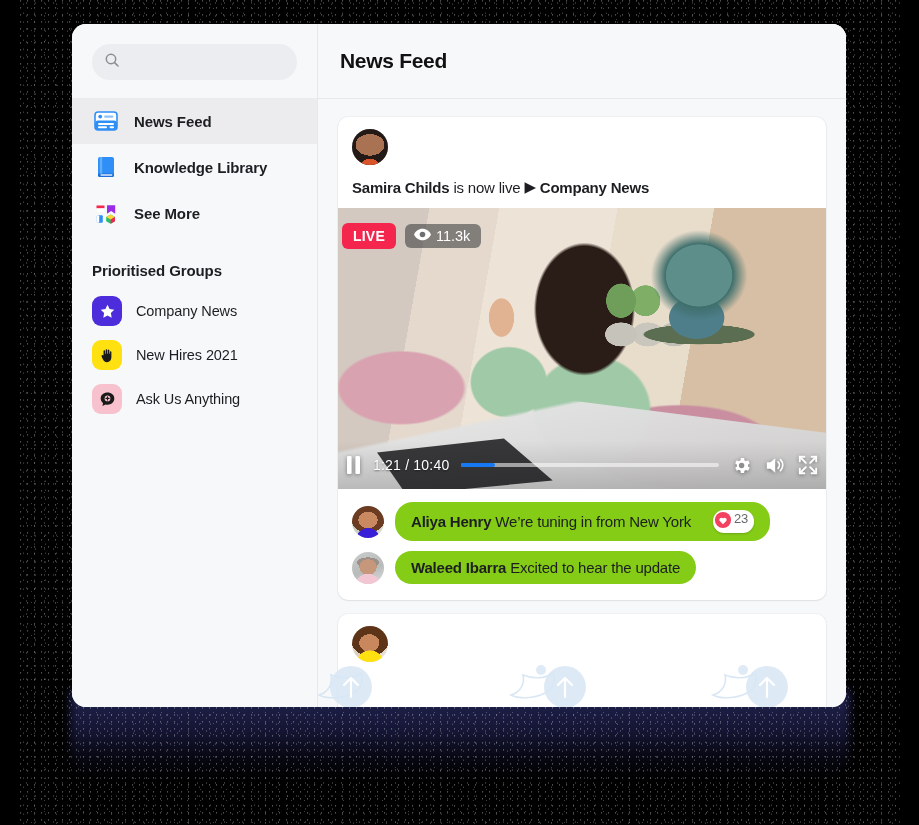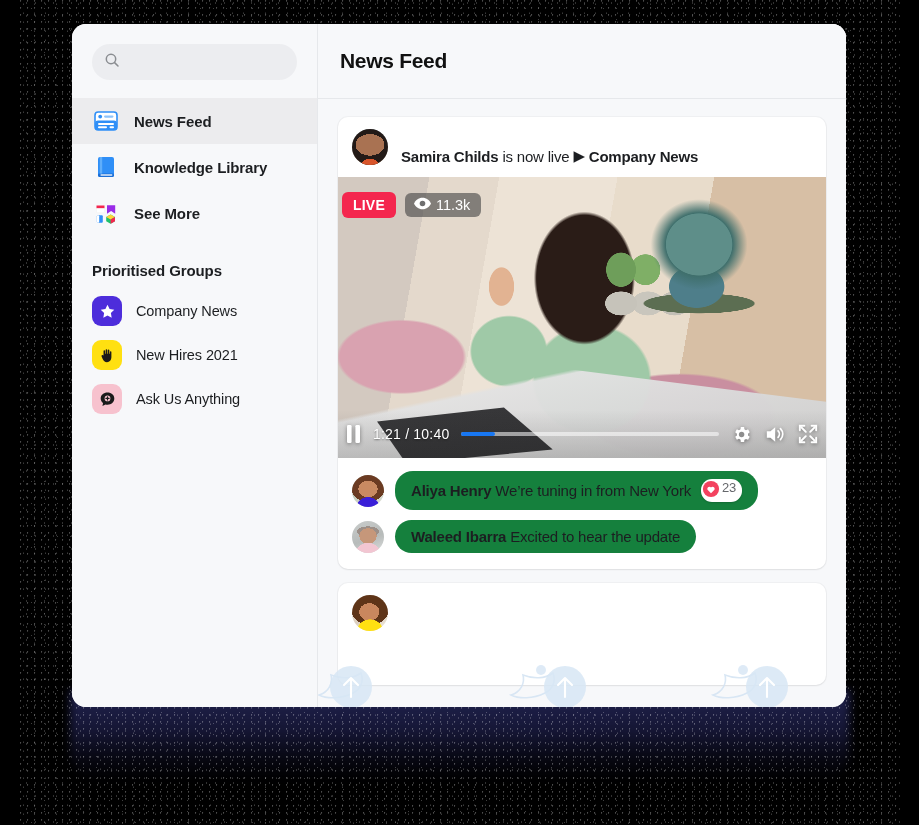"Samira Childs is now live" .post-head { align-items: flex-end -> flex-start; flex-direction: none -> column }
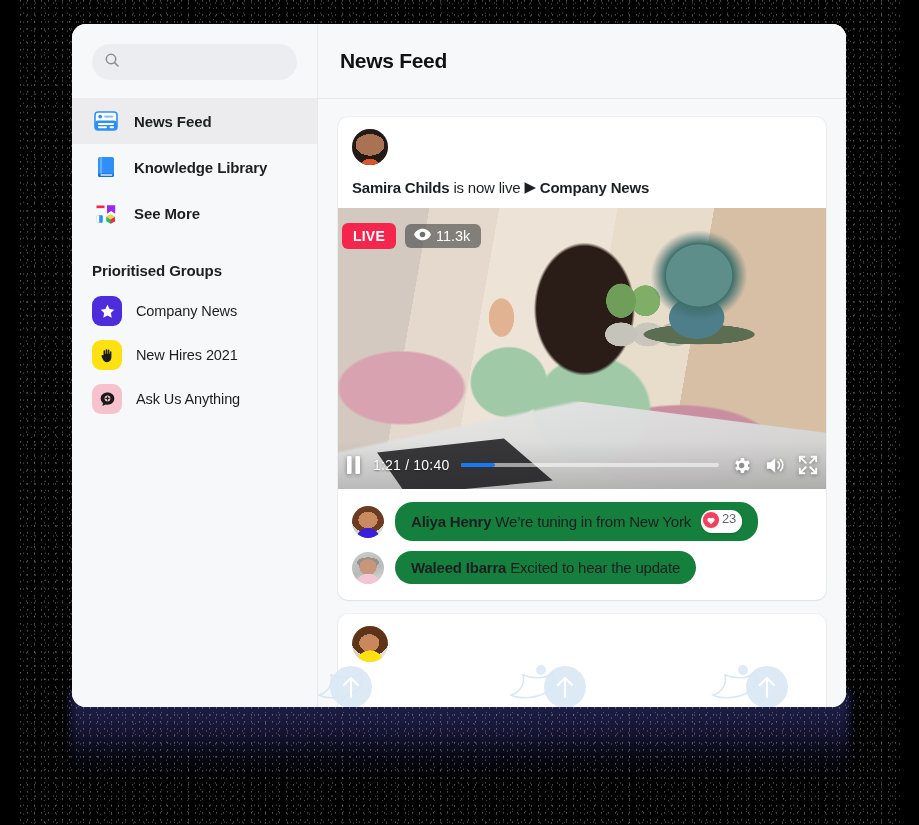"Aliya Henry We’re tuning in" .bubble { background: #15803d -> #84cc16; gap: 8px -> 20px }
